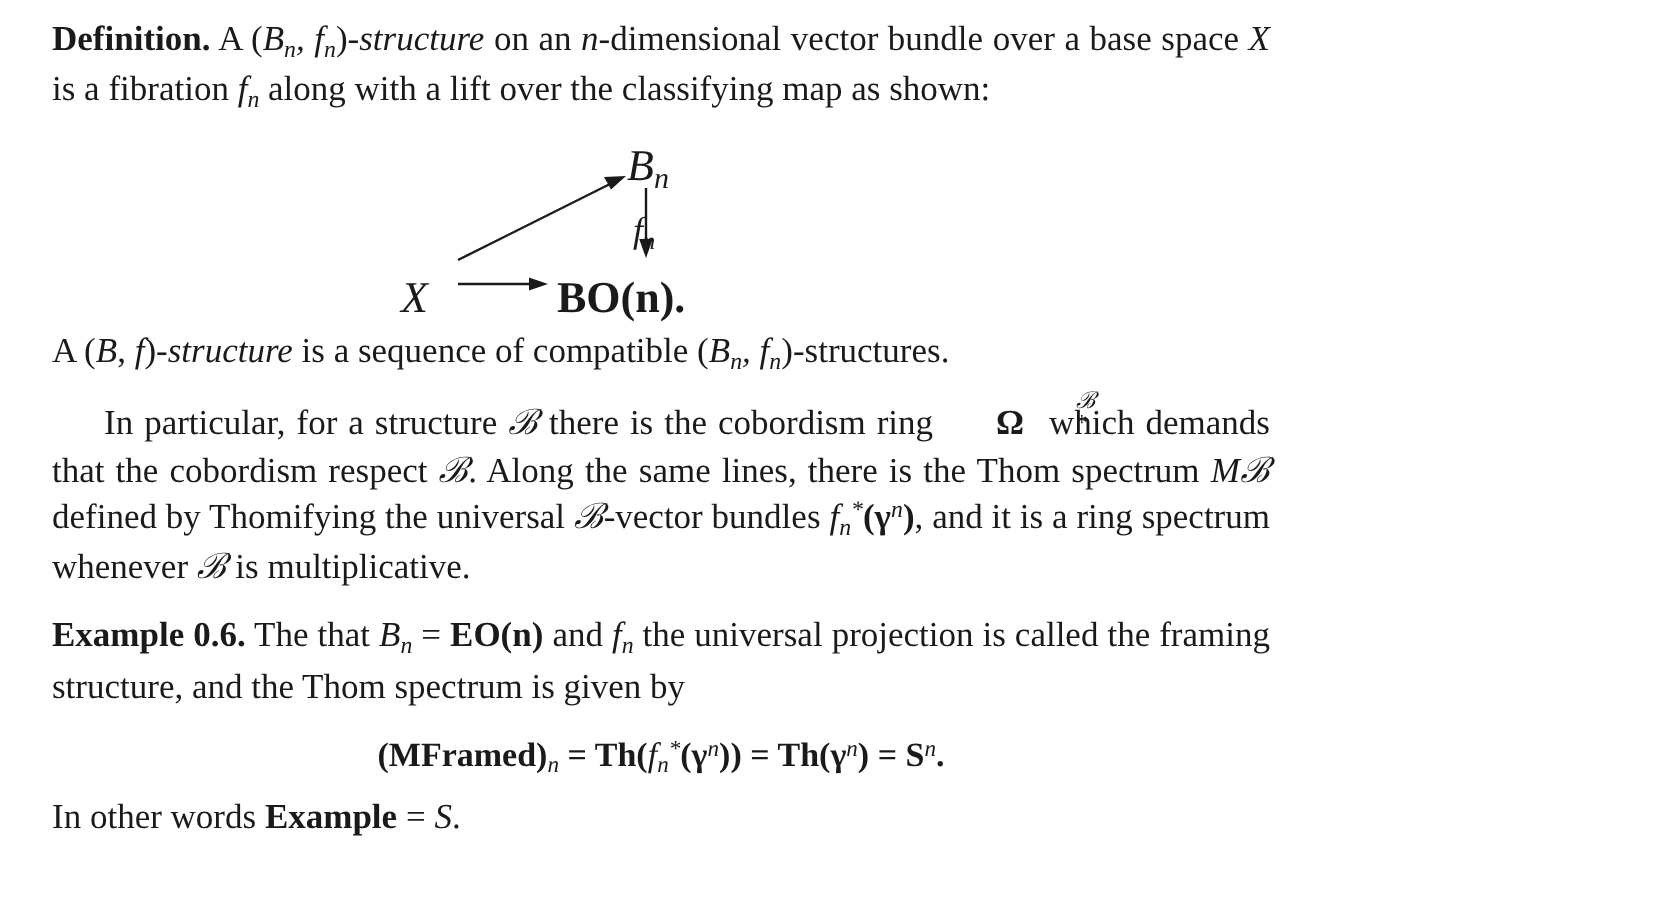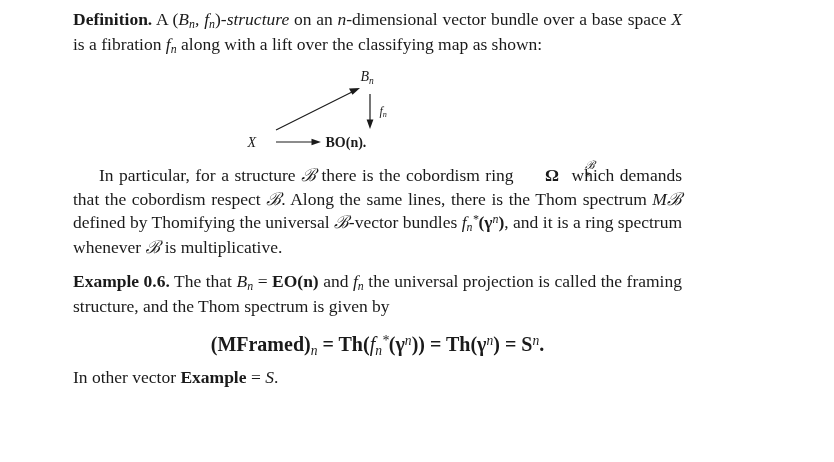"Definition. A (Bn, fn)-structure on" .page { margin-left: 47px -> none }
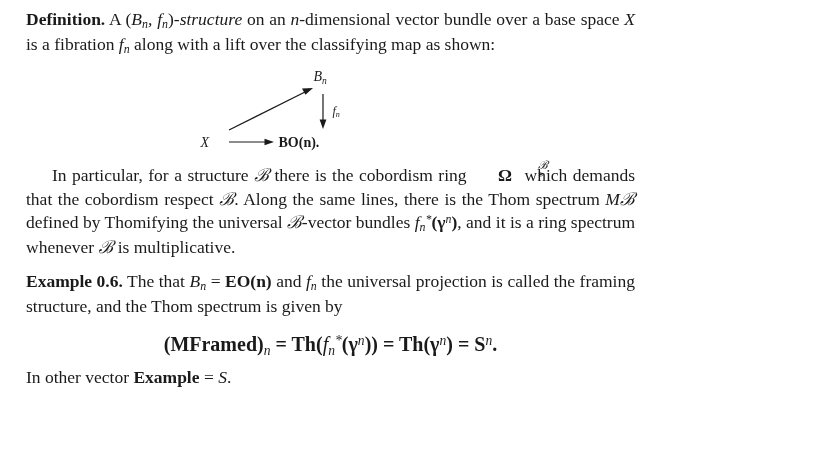"Bn" .dg-node { font-size: 14px -> 22px }
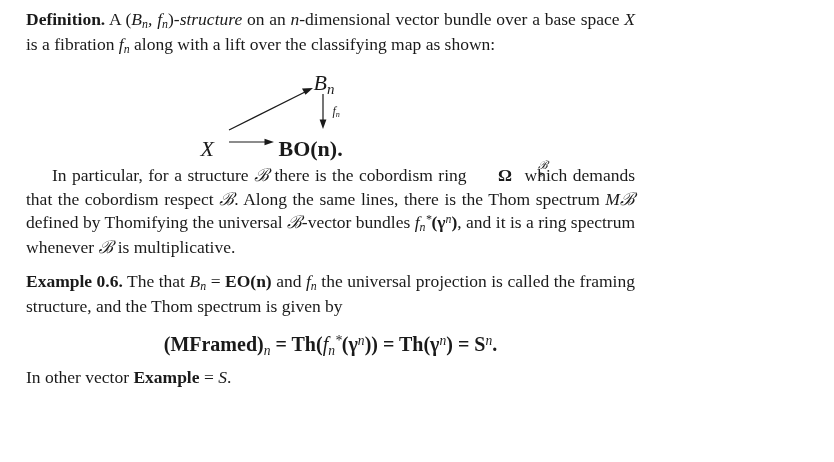"fn" .dg-fn { font-size: 12px -> 18px; left: 132px -> 116px }
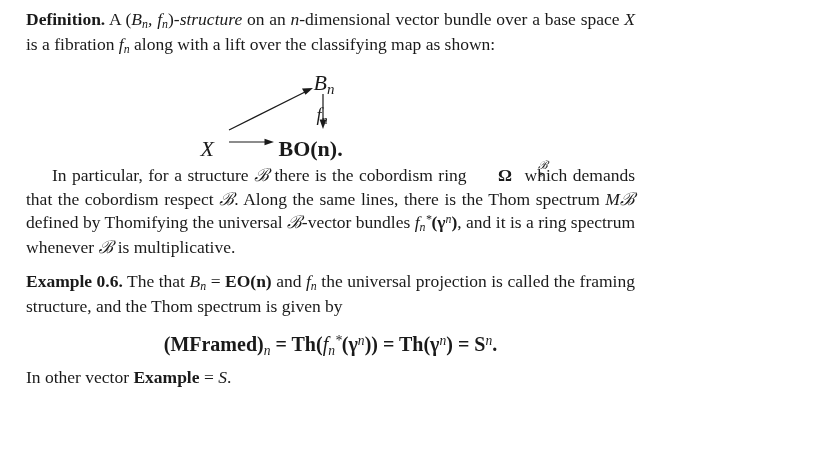"A (B, f)-structure is a" p.para { html: none -> <p> <span>A (</span><span>B</span><span>, </span><span>f</span><span>)-</span><i>structure</i><span> is a sequence of compatible (</span><span><span>B</span><sub>n</sub><span>, f</span><sub>n</sub></span><span>)-structures.</span> </p> }
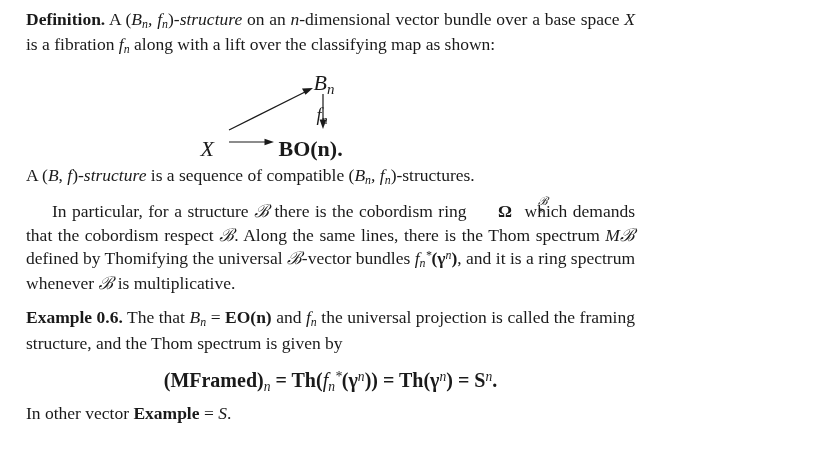"(MFramed)n = Th(fn*(γn)) = Th(γn)" .display-eq { font-size: 20px -> 17px }
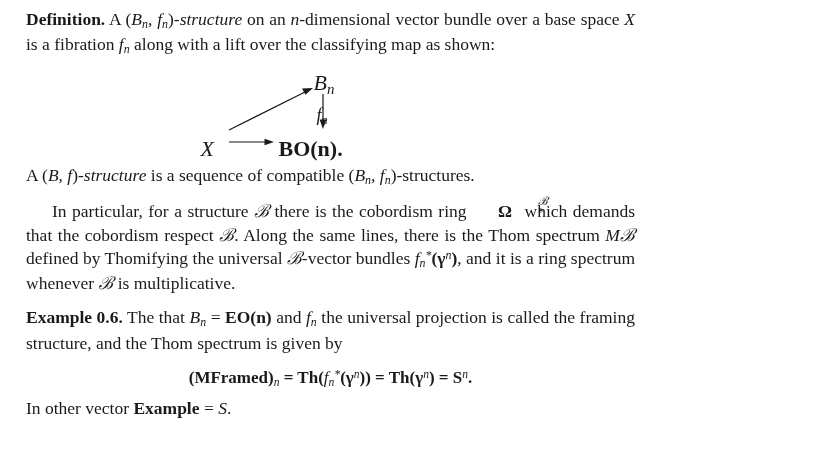"In other vector" span { text: vector -> words }
